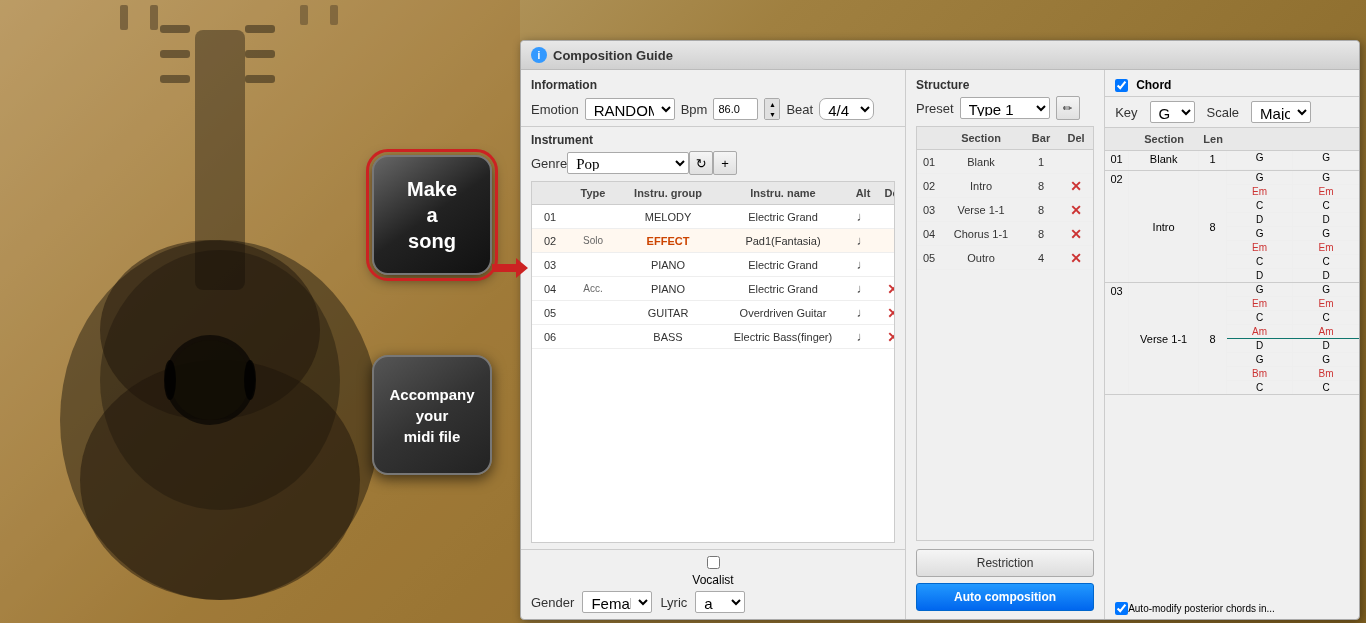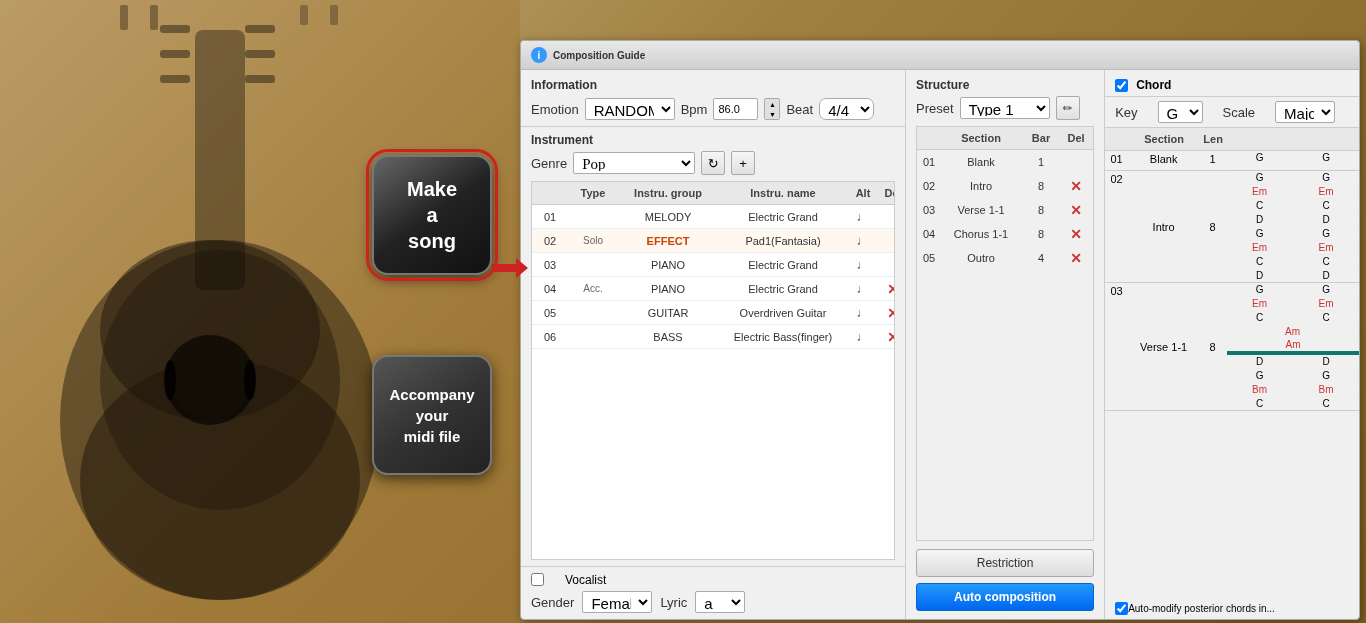"Composition Guide" #title-text { font-size: 10px -> 13px }
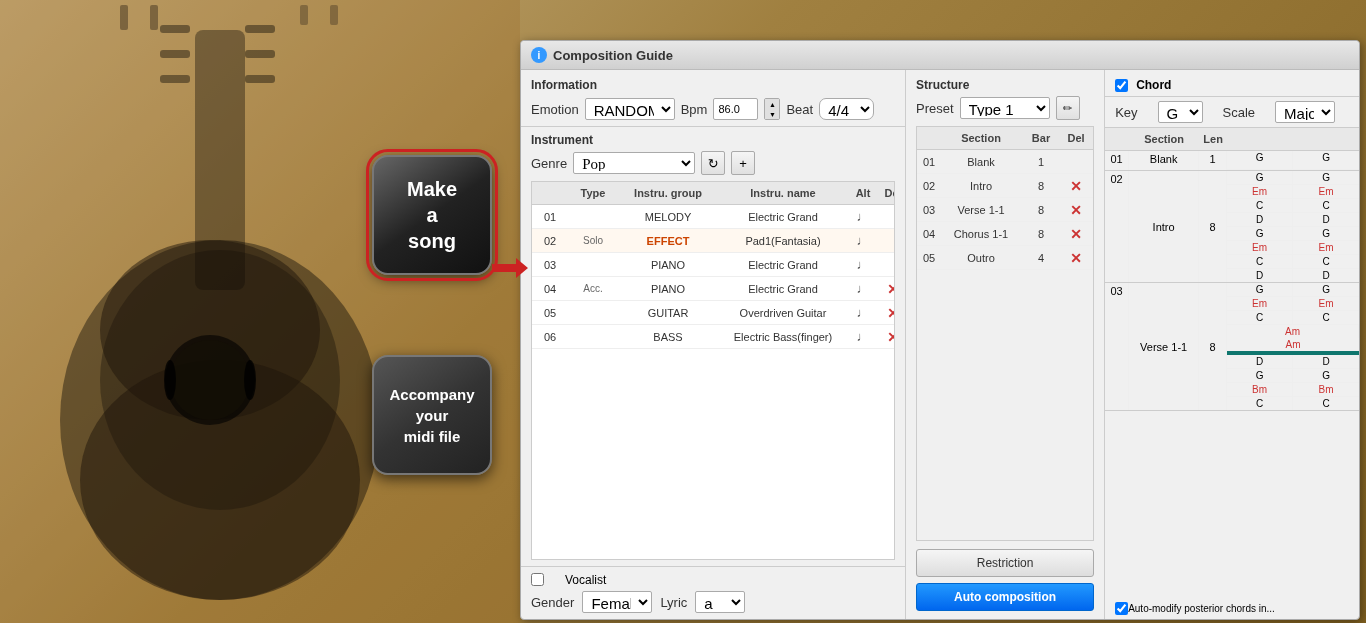"Key" #chord-keys-row { gap: 20px -> 12px }
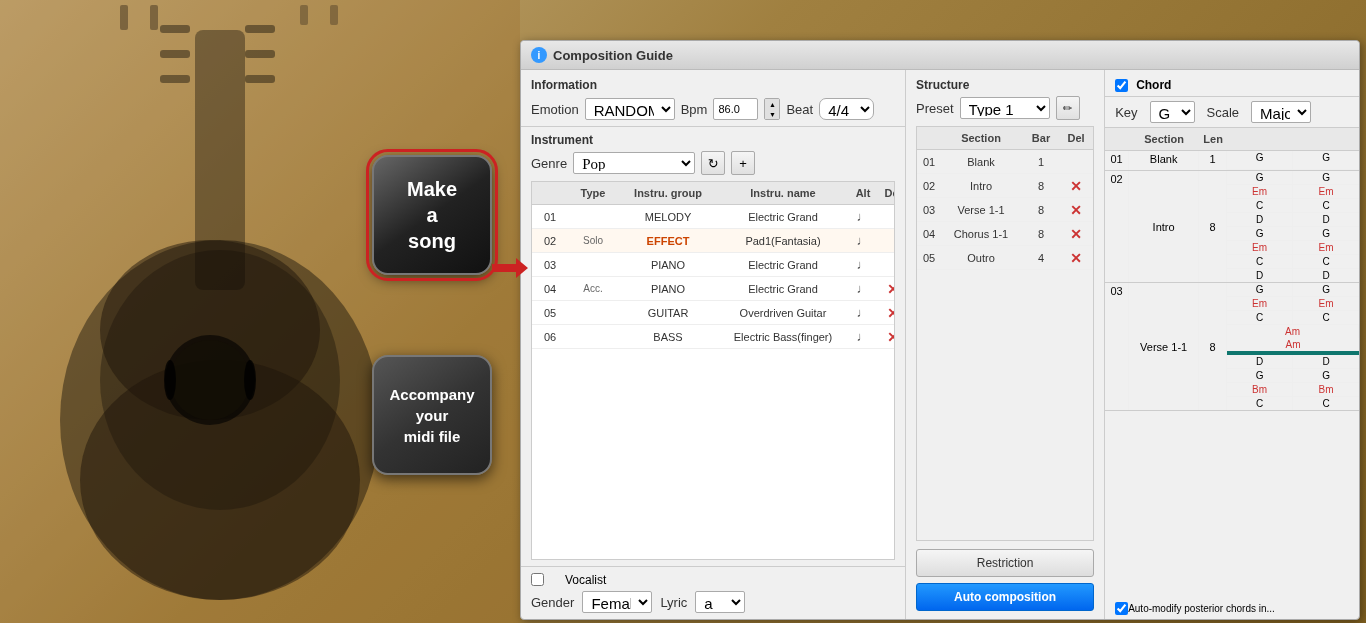"Genre" #genre-row { gap: 6px -> none }
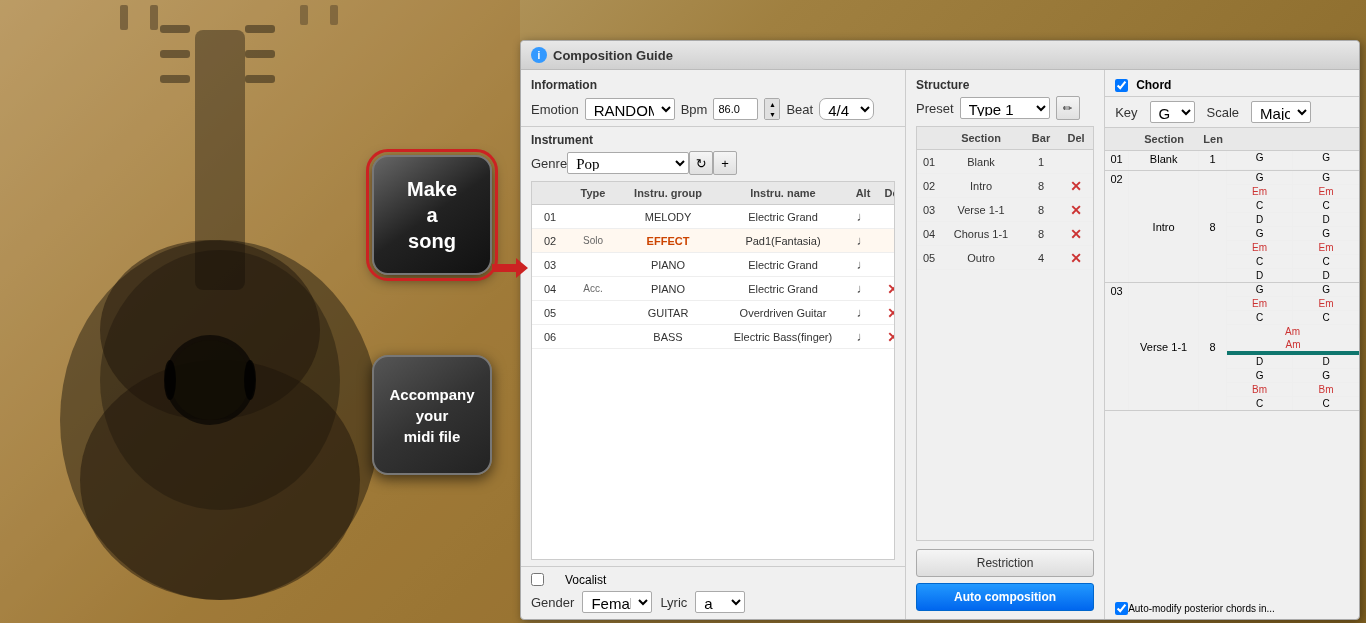"Am" div { border-bottom: 4px solid #0f766e -> 1px solid #0f766e; grid-template-columns: 1fr -> 1fr 1fr }
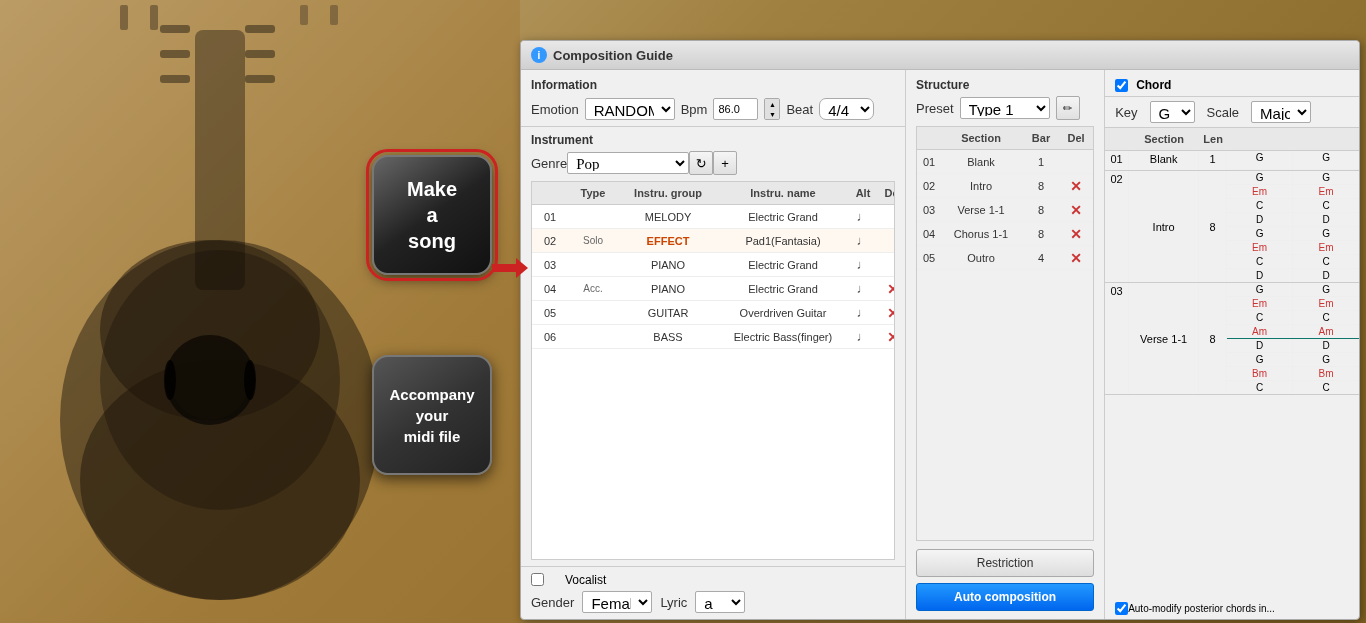"Vocalist" #vocalist-check-row { align-items: flex-start -> center; flex-direction: none -> column; gap: 21px -> 4px }
